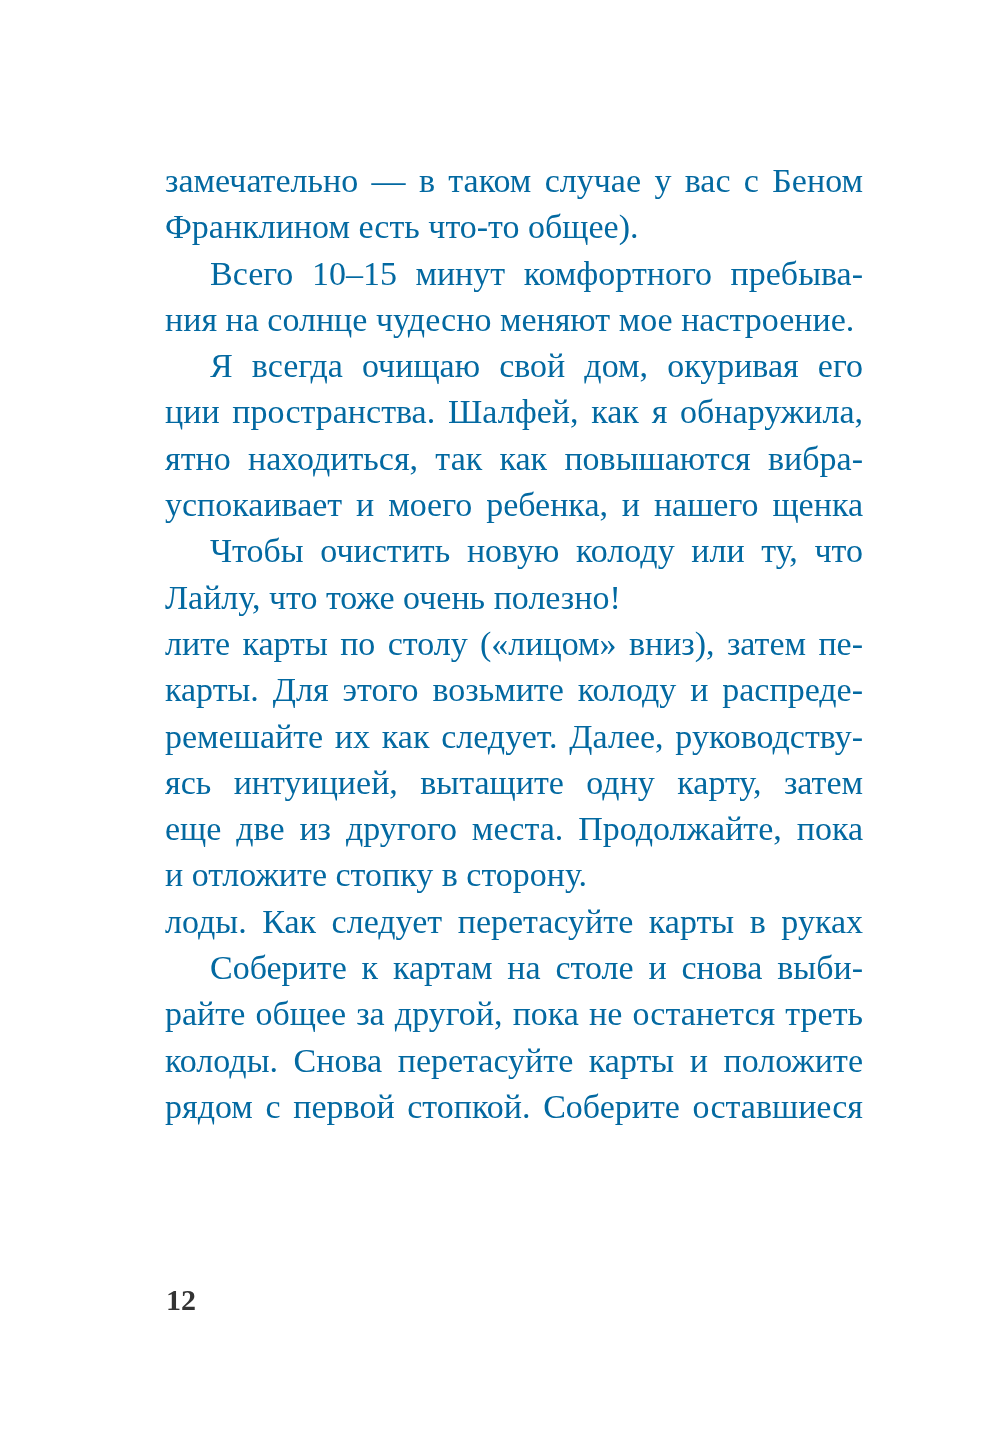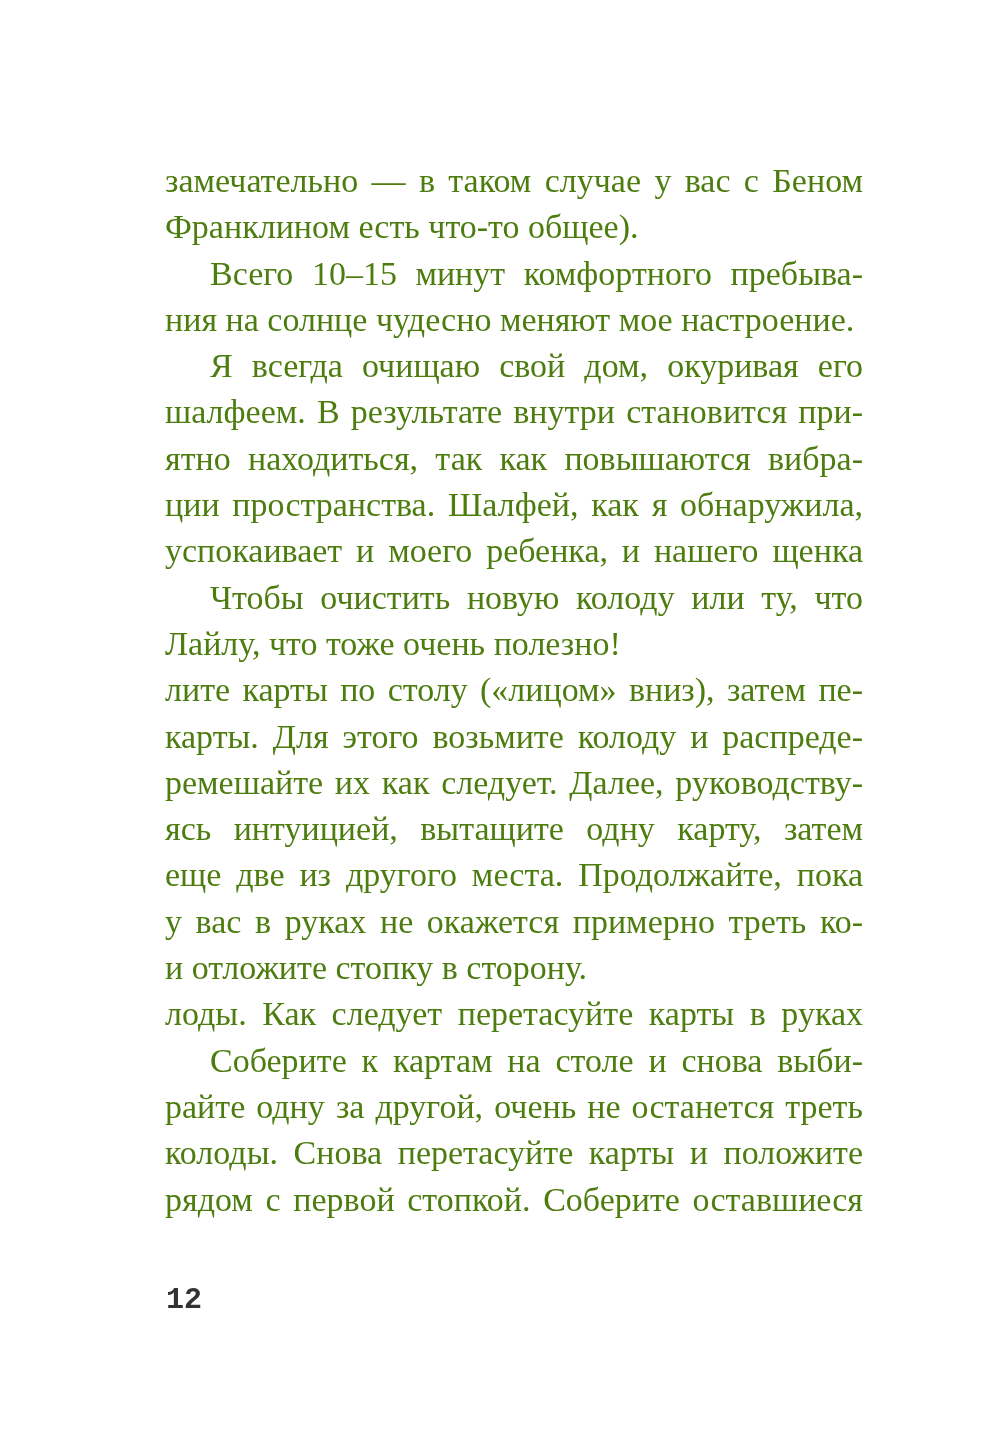"замечательно — в таком случае" .page-text { color: #4d7c0f -> #0369a1 }
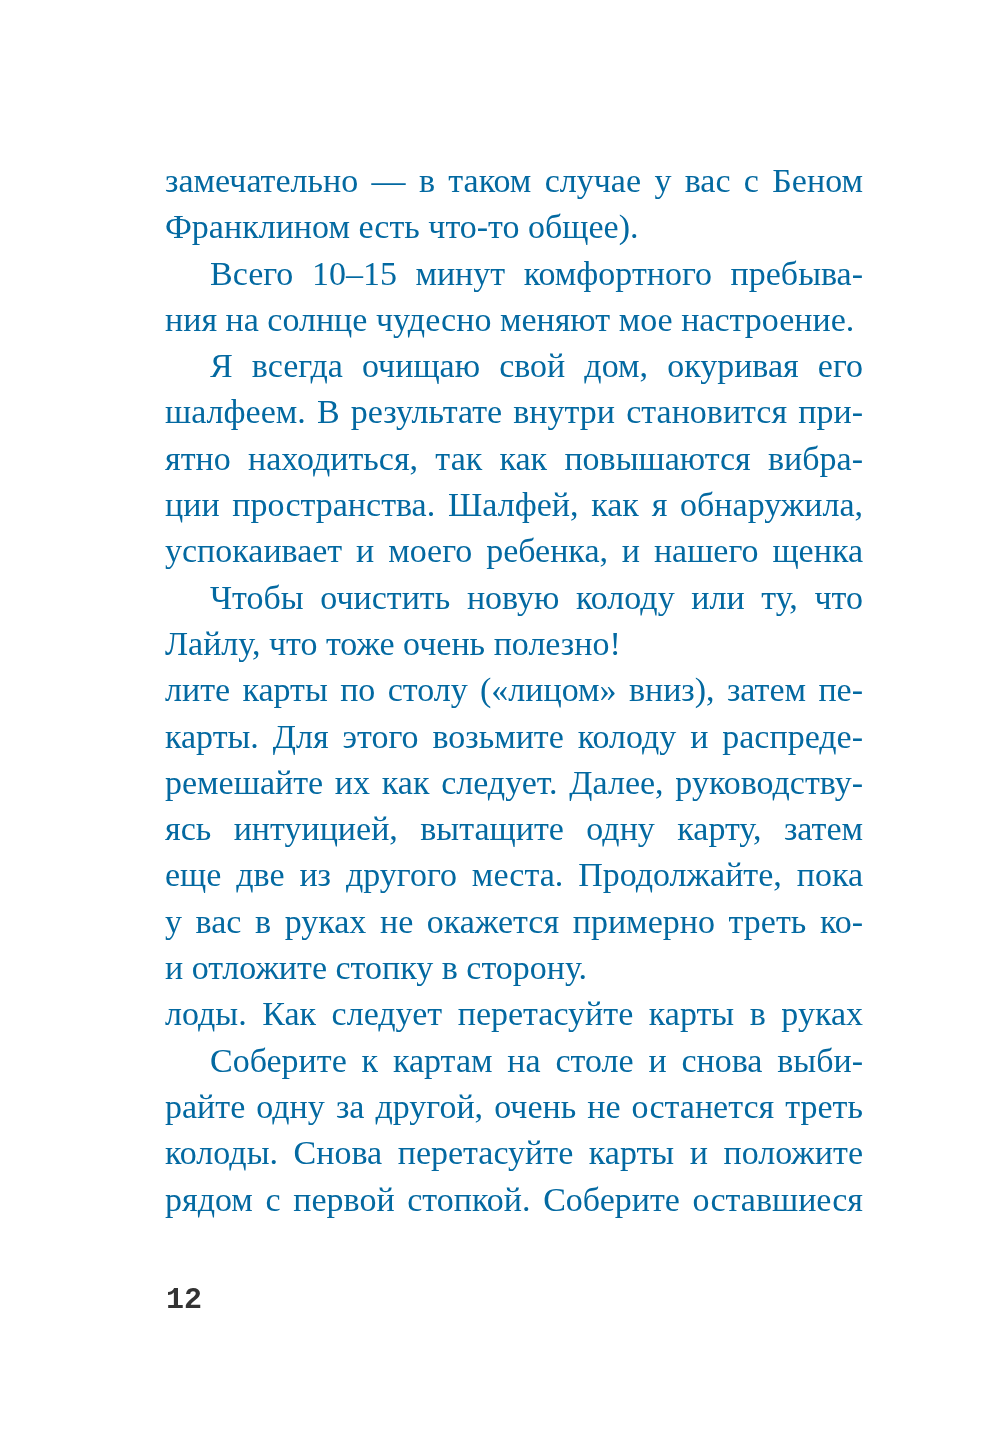"шалфеем. В результате внутри становится" span.line { html: <span>шалфеем. В результате внутри становится при-</span> -> none }
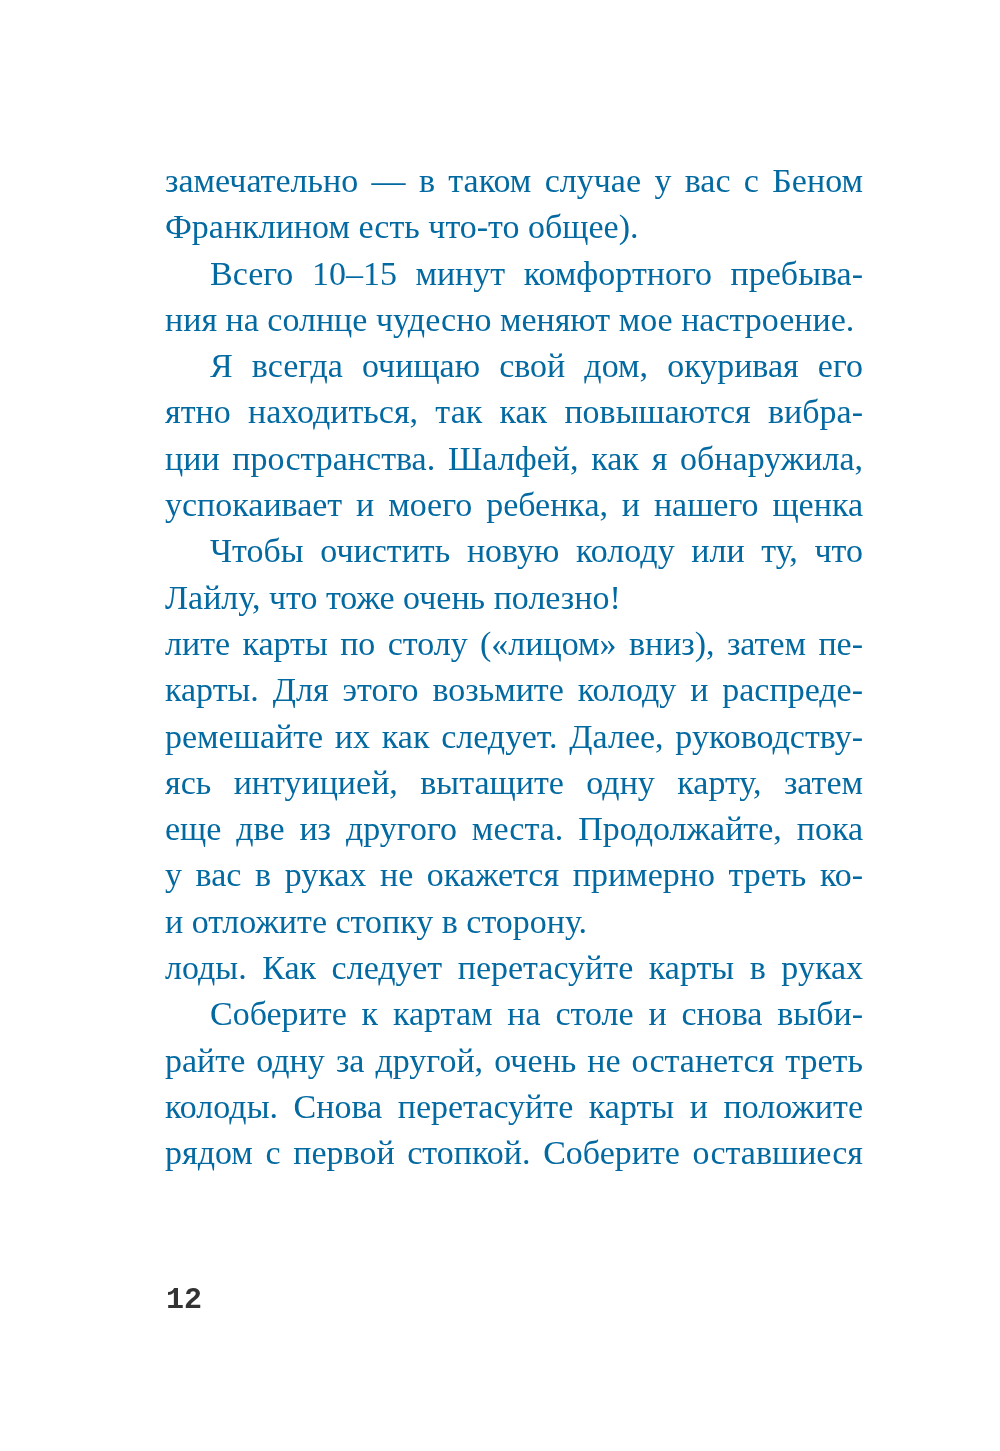"ятно находиться, так как повышаются" span.line { order: before "ции пространства. Шалфей, как я" -> after "ции пространства. Шалфей, как я" }
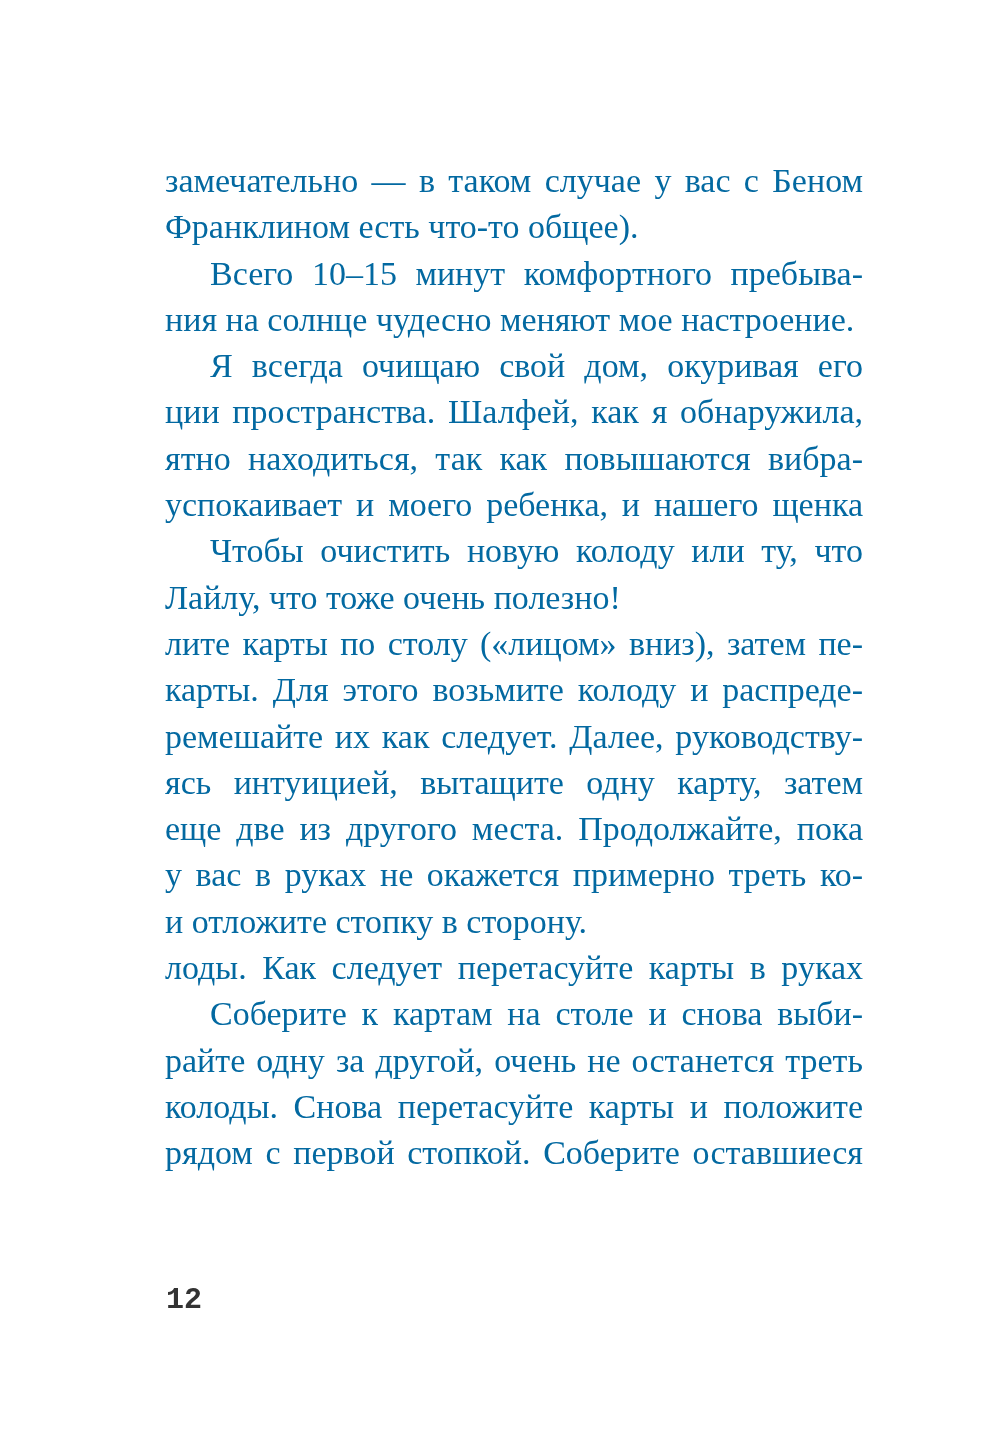"у вас в руках не" span.line { html: <span>у вас в руках не окажется примерно треть ко-</span> -> none }
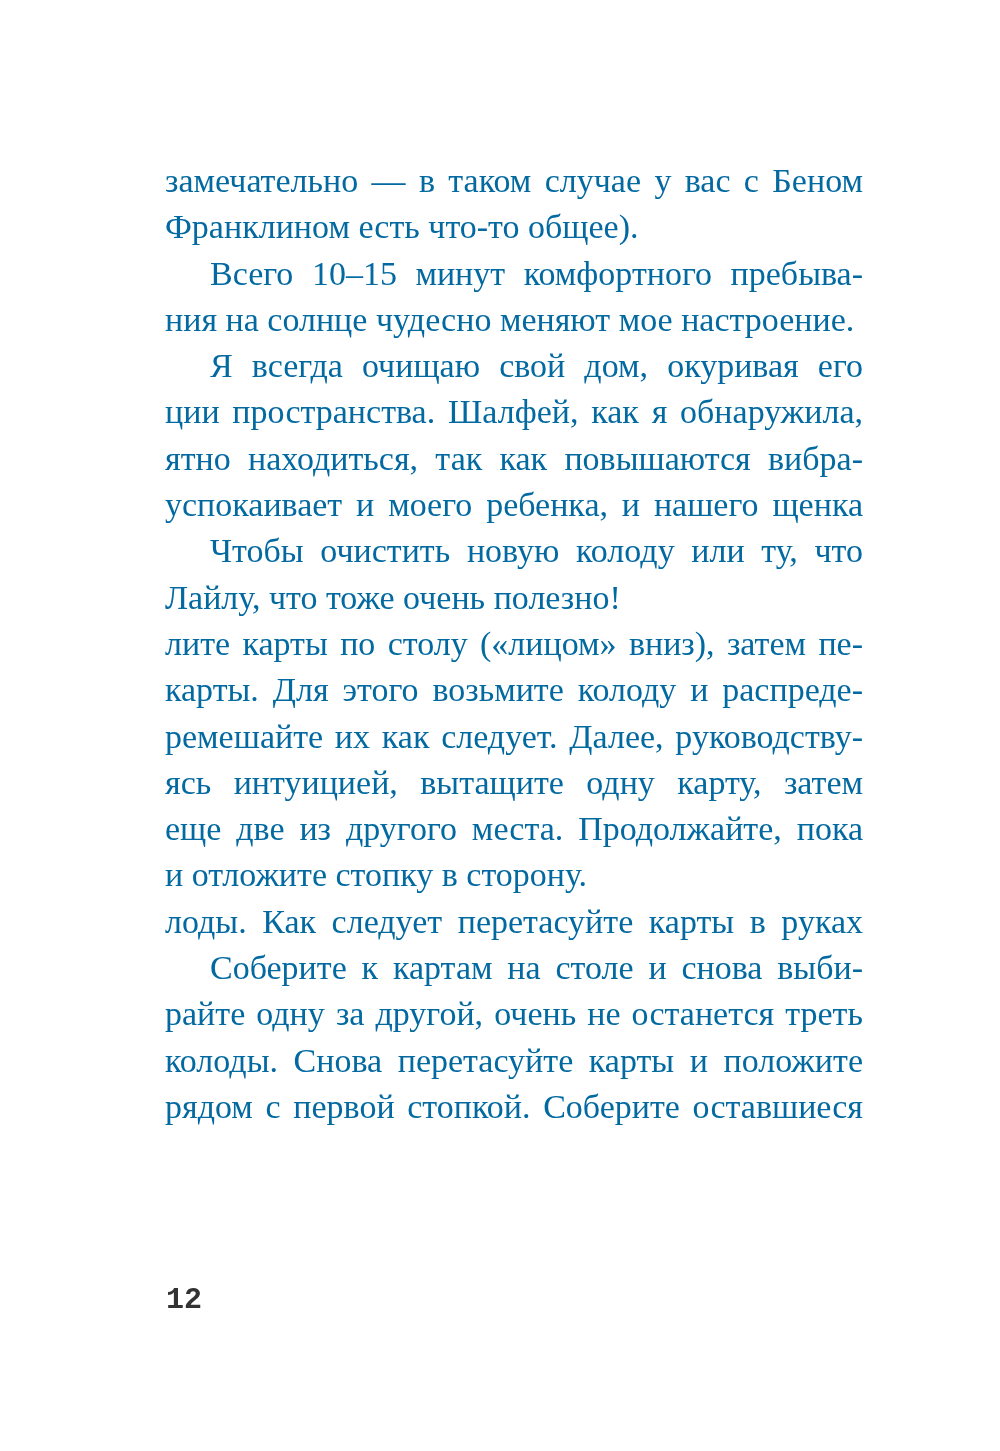"райте одну за другой, очень" span.line { text: одну за другой, очень -> общее за другой, пока }
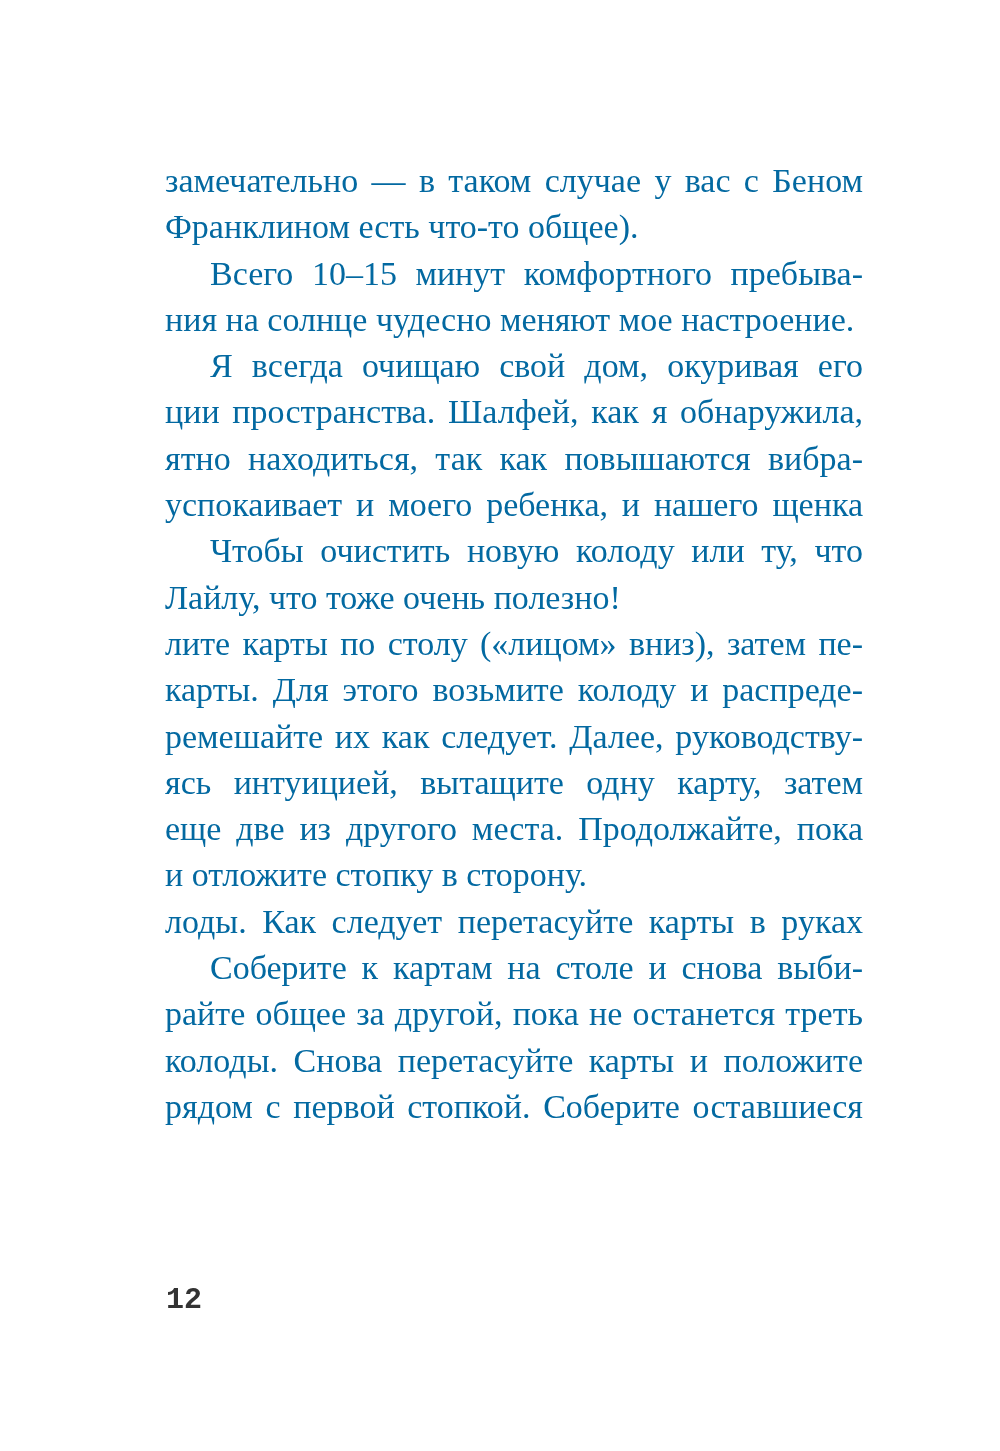"12" .page-number { font-family: Liberation Mono, monospace -> Liberation Serif, serif }
